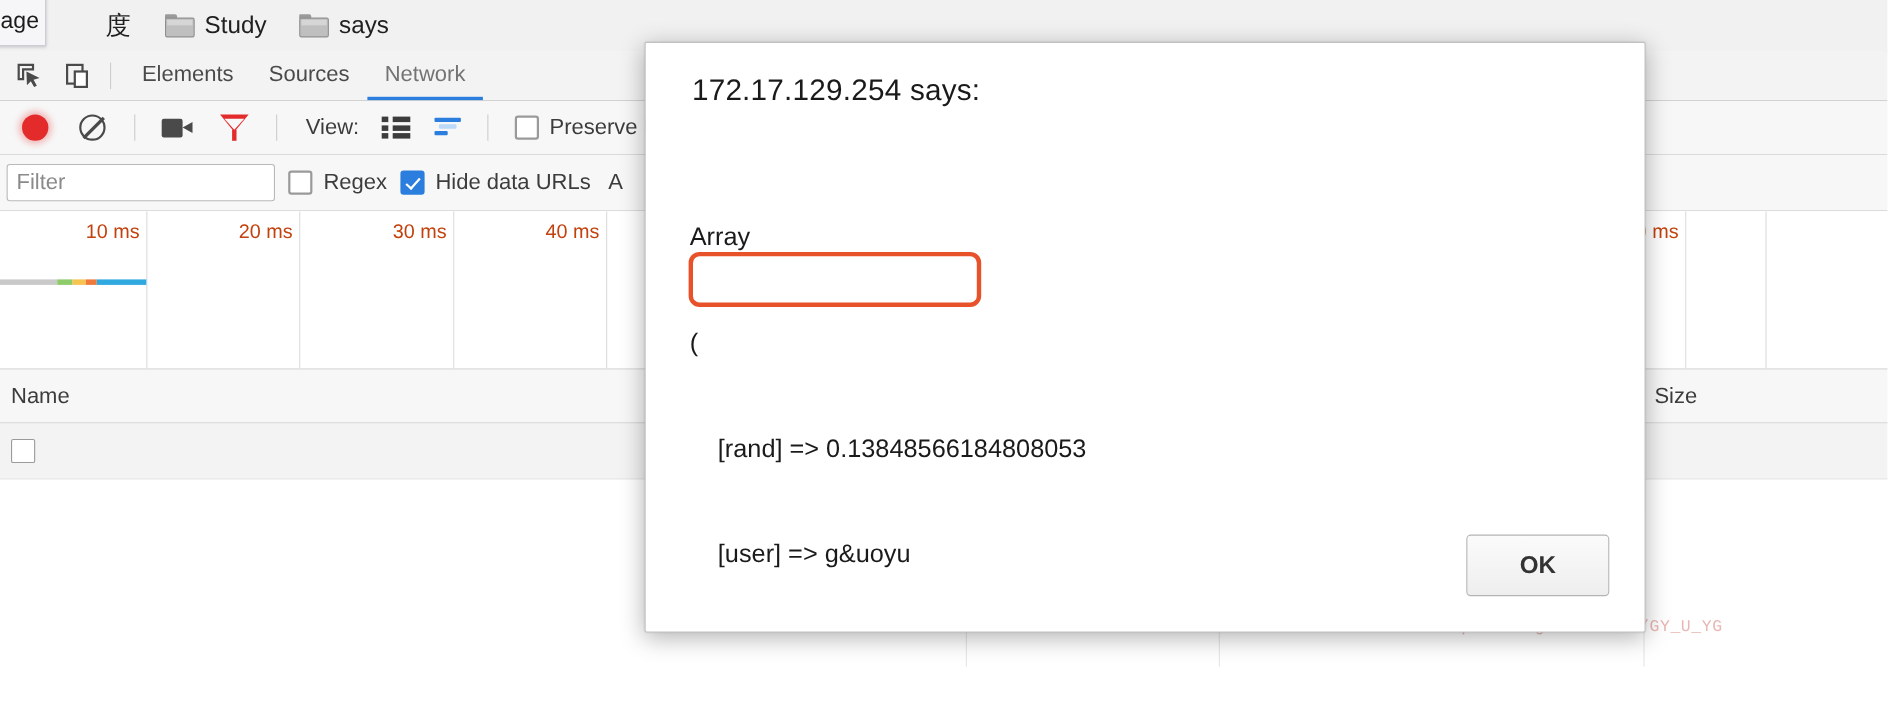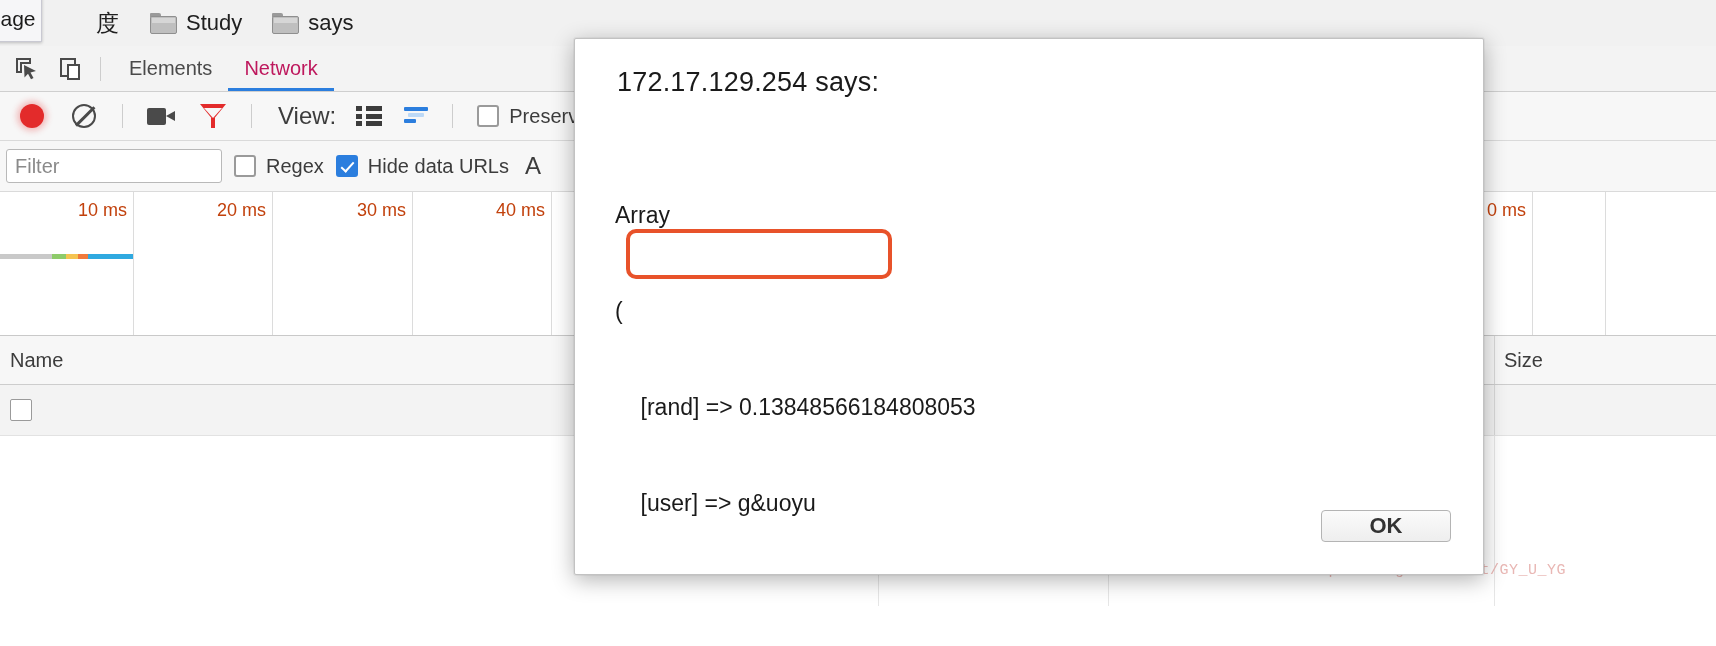"Sources" div.dt-tab { html: none -> <div> <span>Sources</span> </div> }
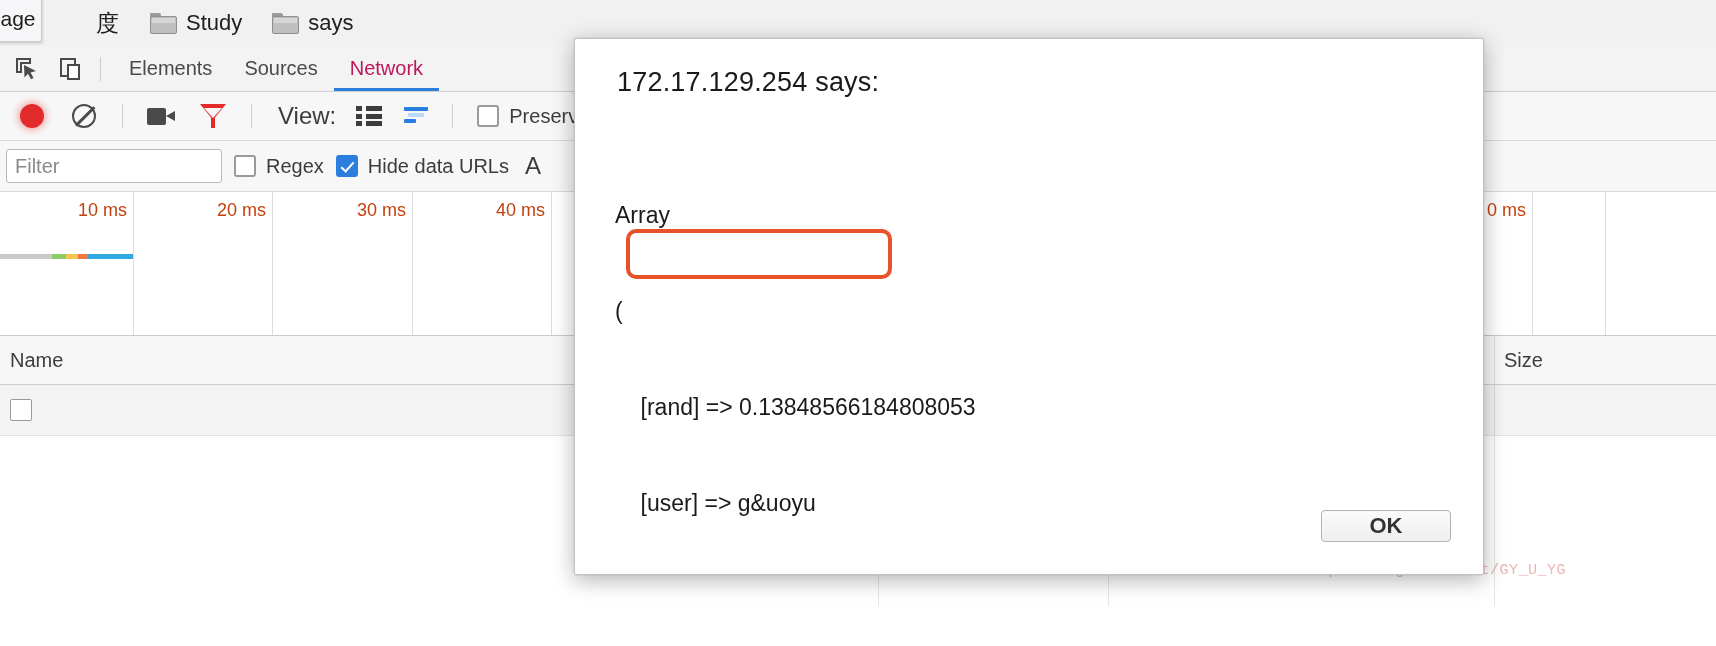"Network" .dt-tab.active { color: #be185d -> #737373 }
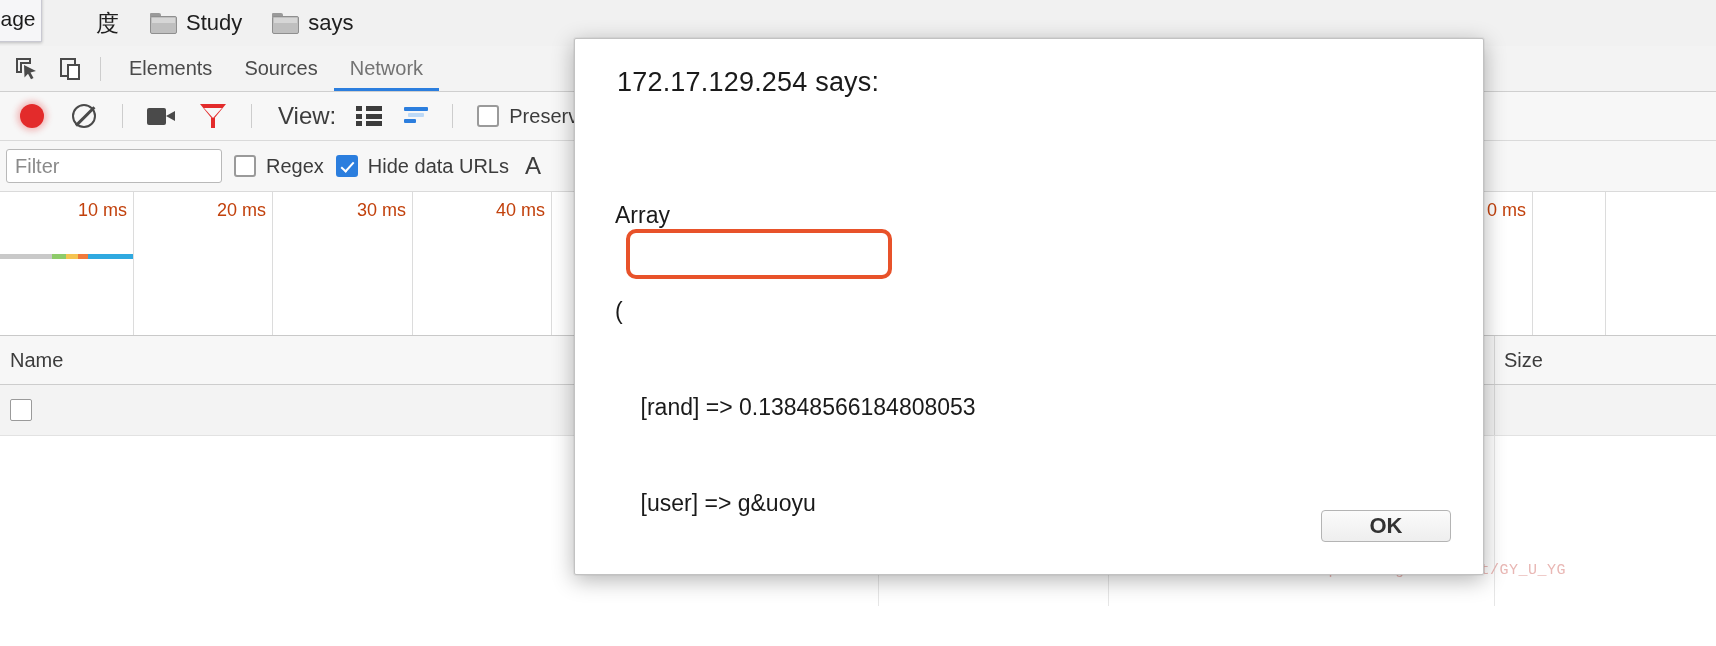"172.17.129.254 says:" .modal { left: 574px -> 586px }
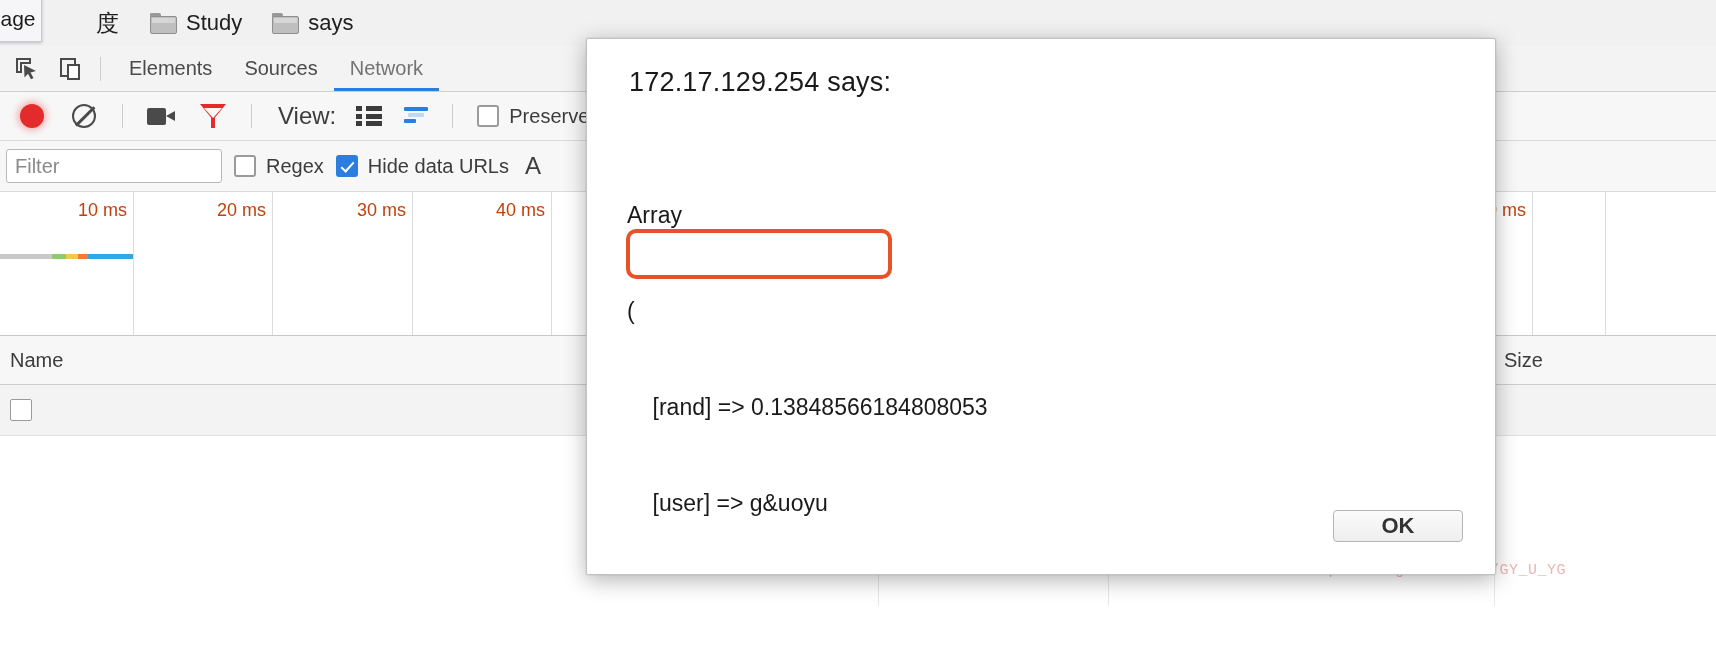"View:" .tb-label { font-size: 24px -> 20px }
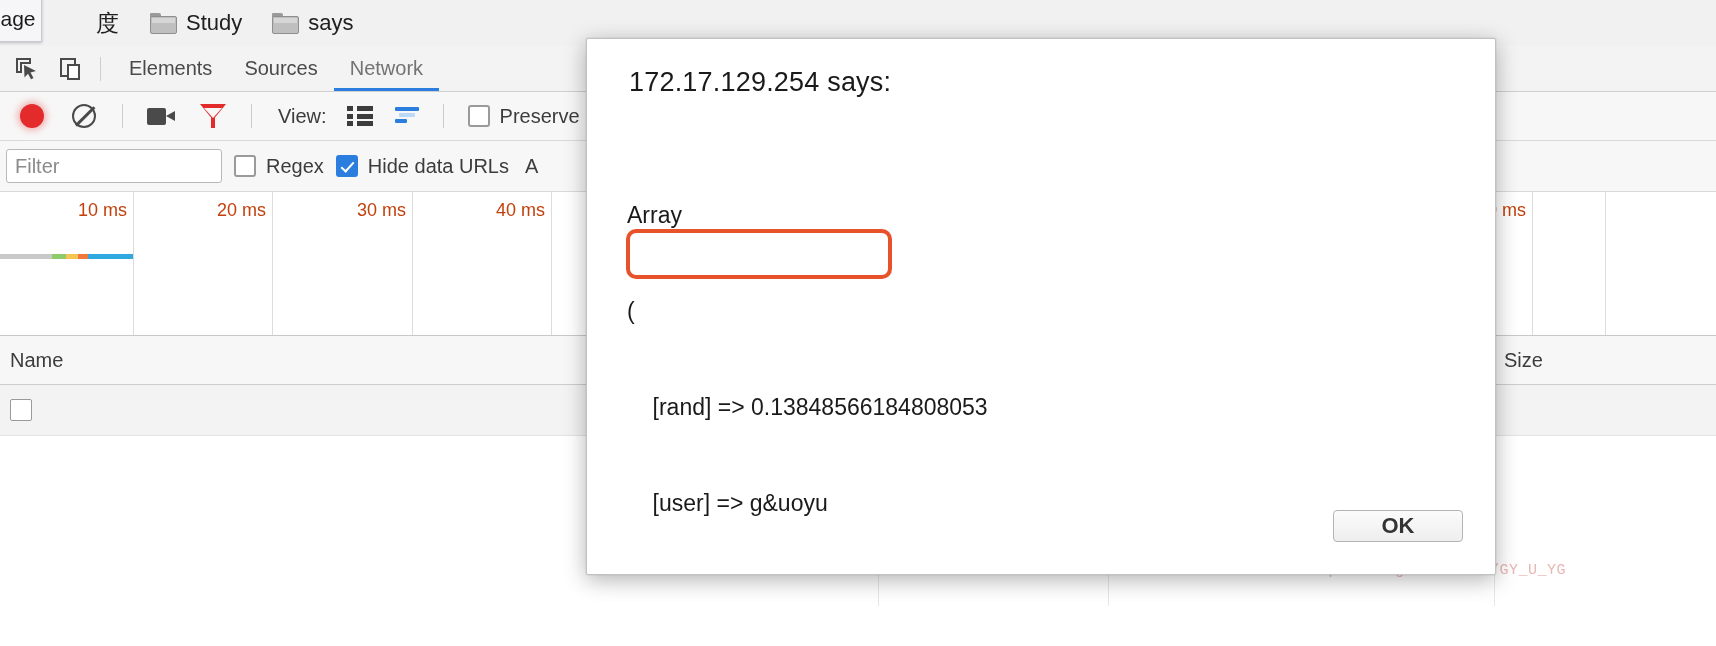"Filter" .filter-input { width: 216px -> 244px }
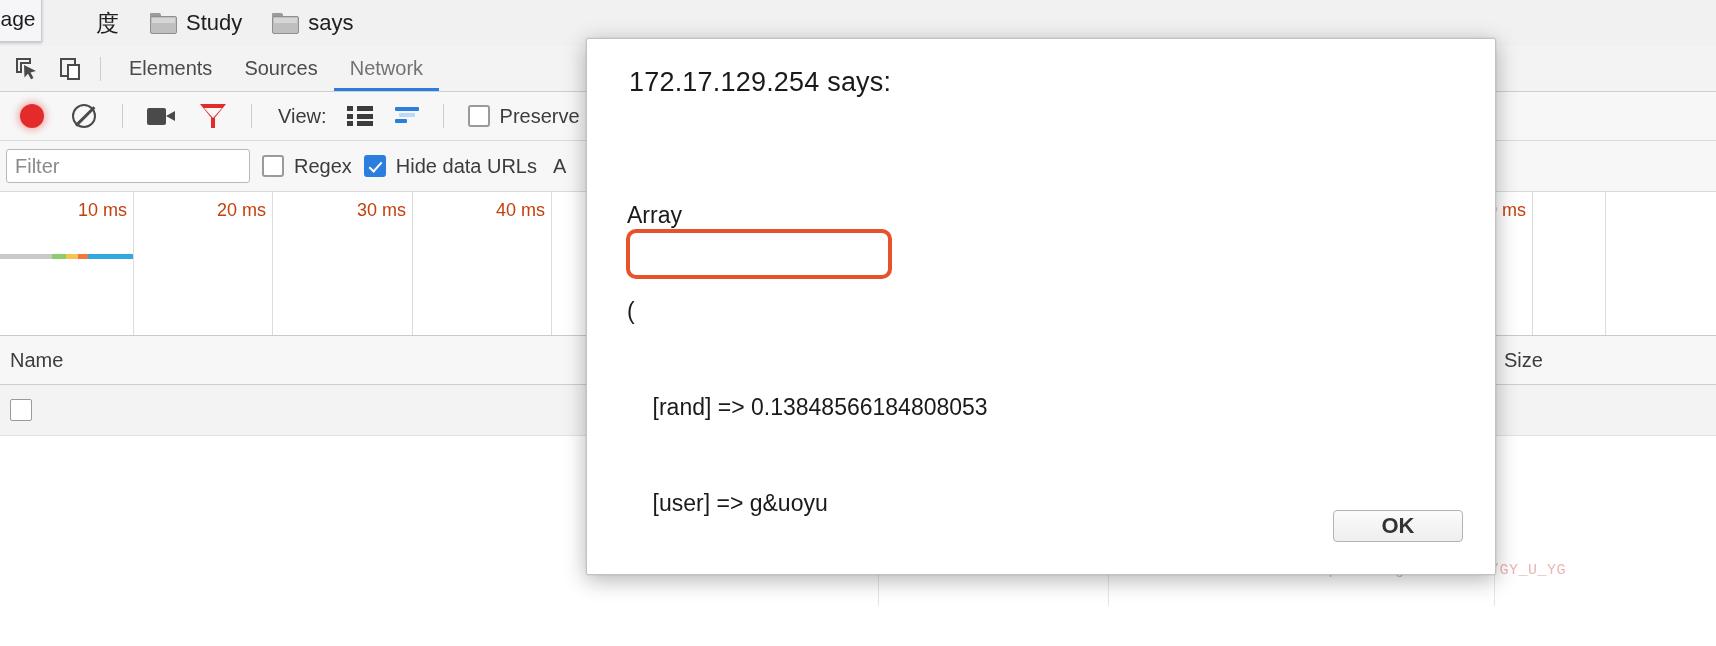"OK" .modal-ok { height: 32px -> 56px }
